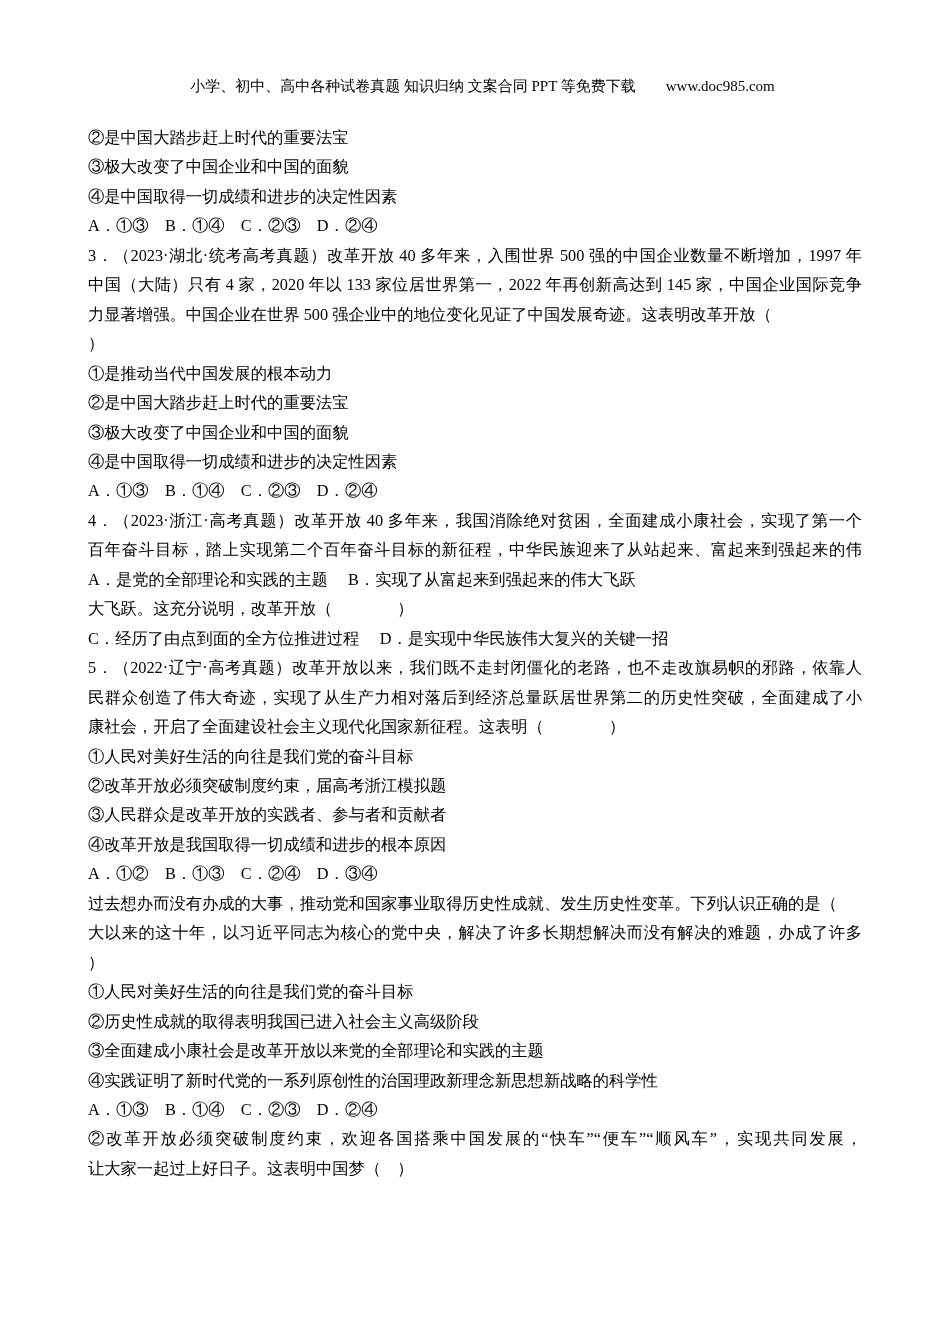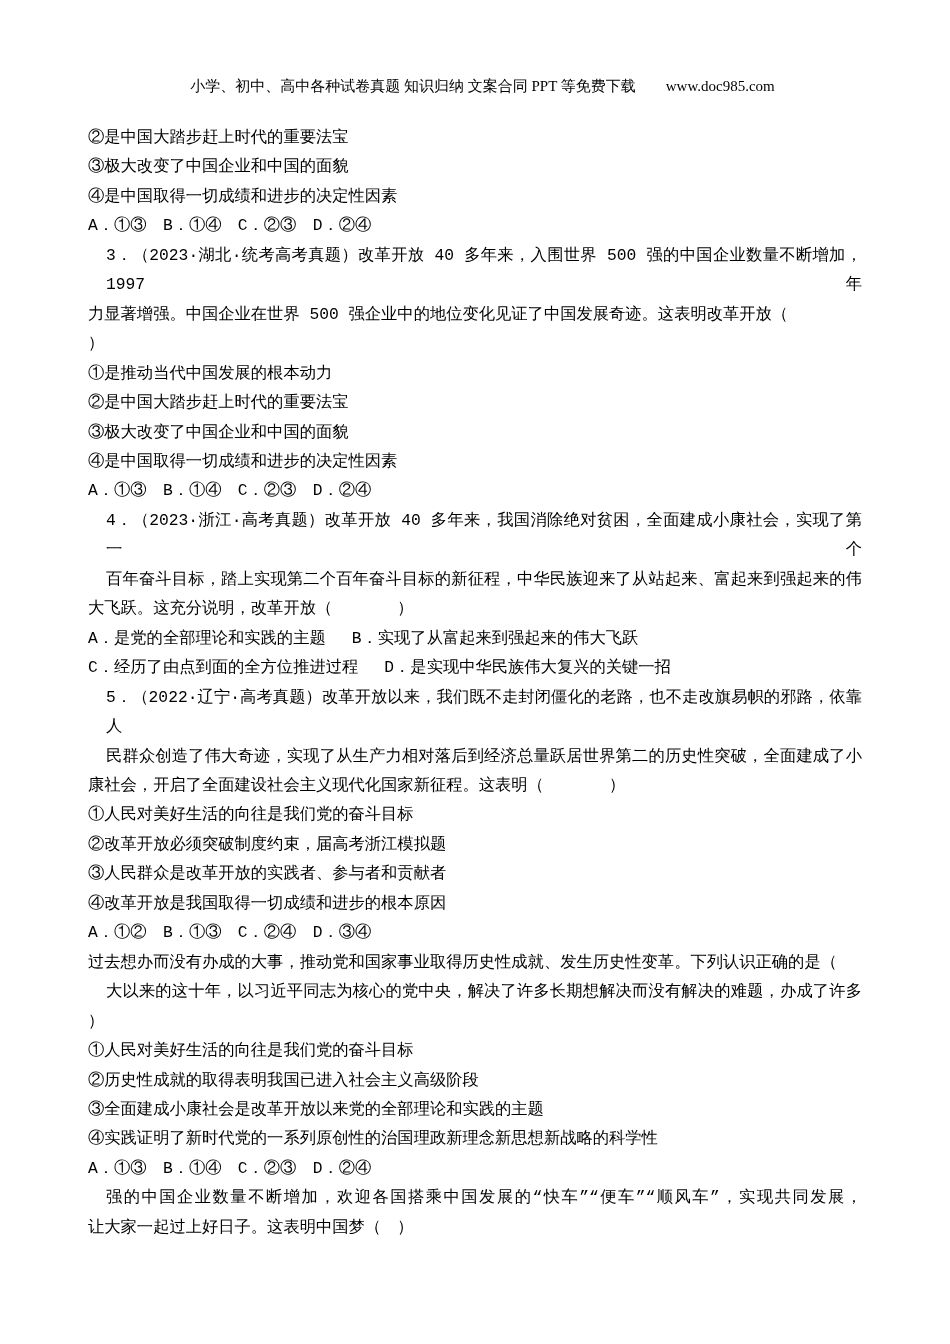"②是中国大踏步赶上时代的重要法宝" .line { font-family: Liberation Mono, monospace -> none }
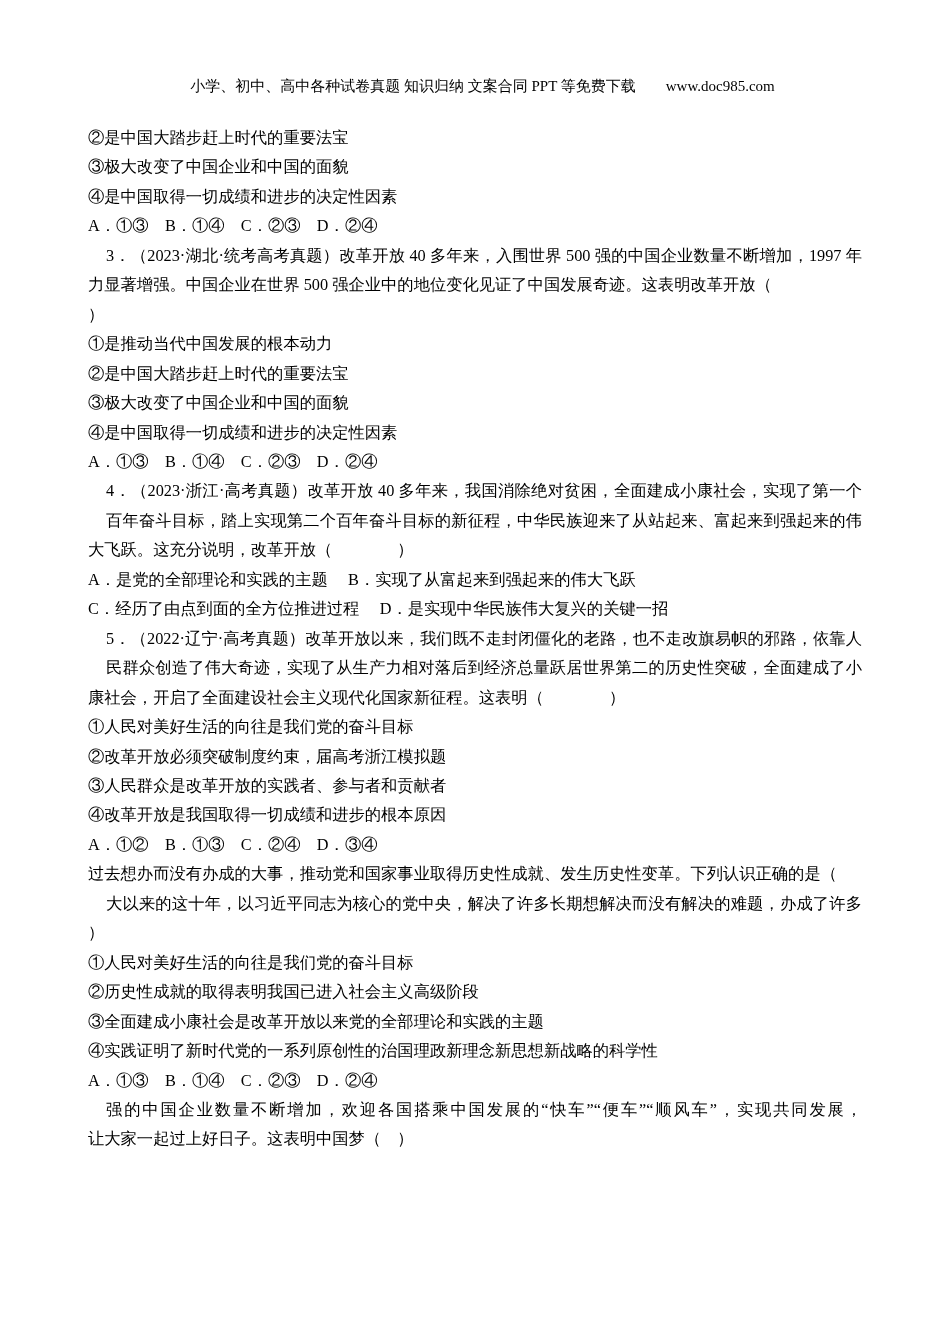"3．（2023·湖北·统考高考真题）改革开放 40 多年来，入围世界 500" .line.fill { margin-left: 18px -> none }
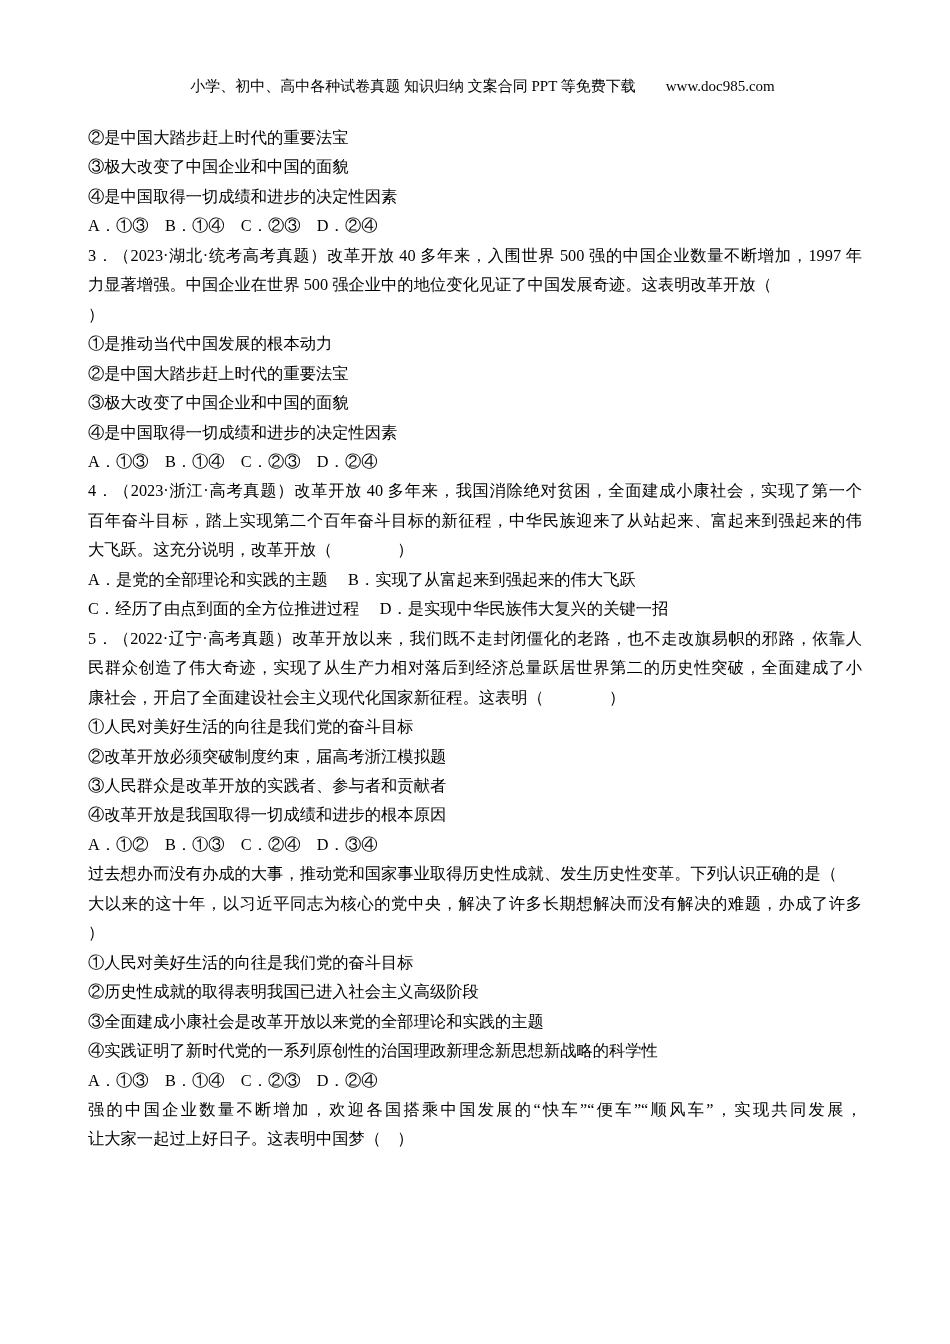"中国（大陆）只有 4 家，2020 年以 133" div.line { html: none -> <div>中国（大陆）只有 4 家，2020 年以 133 家位居世界第一，2022 年再创新高达到 145 家，中国企业国际竞争</div> }
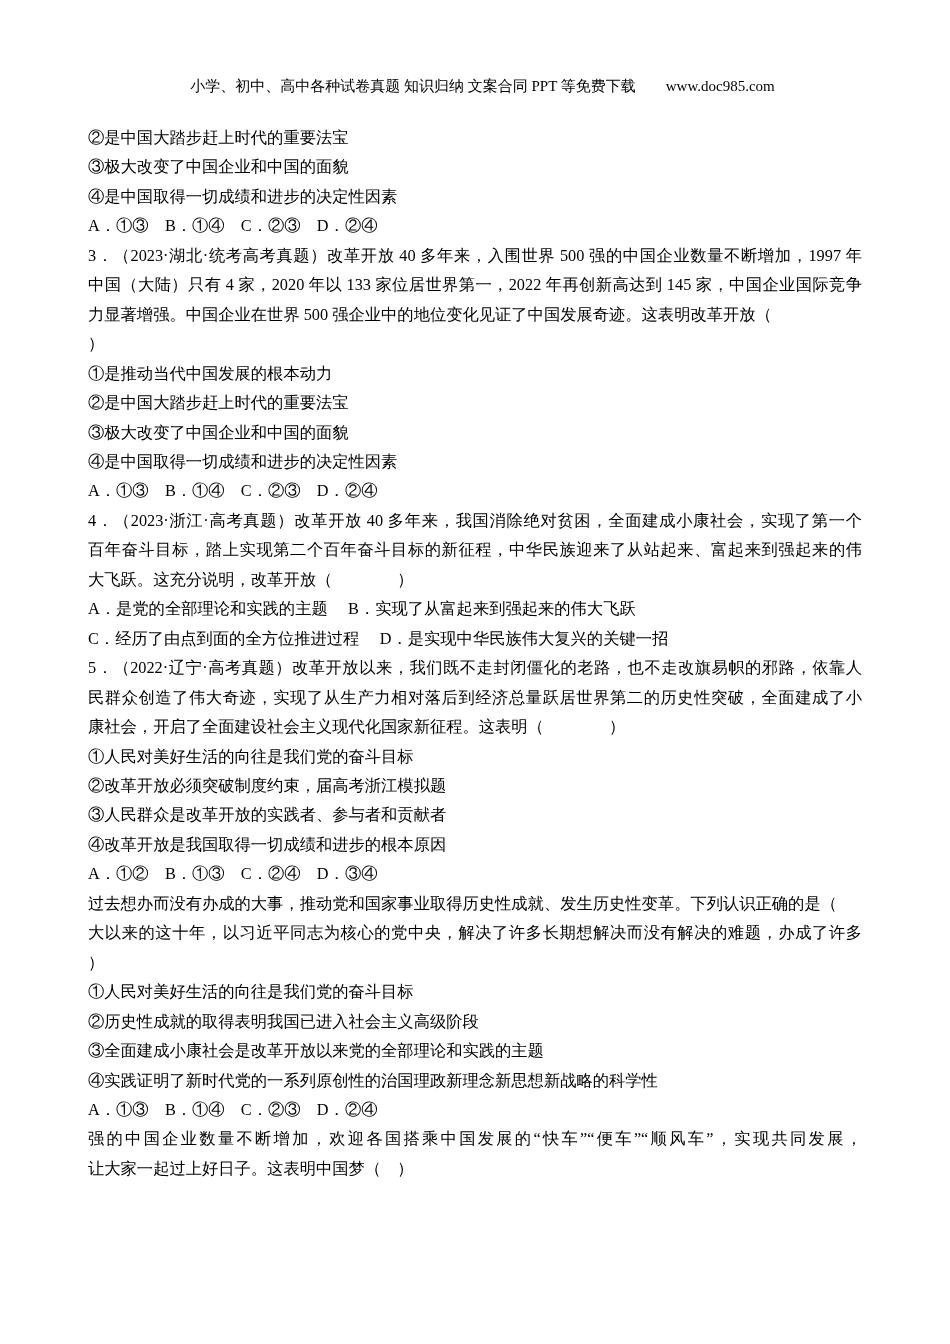"大飞跃。这充分说明，改革开放（ ）" div.line { order: before "A．是党的全部理论和实践的主题 B．实现了从富起来到强起来的伟大飞跃" -> after "A．是党的全部理论和实践的主题 B．实现了从富起来到强起来的伟大飞跃" }
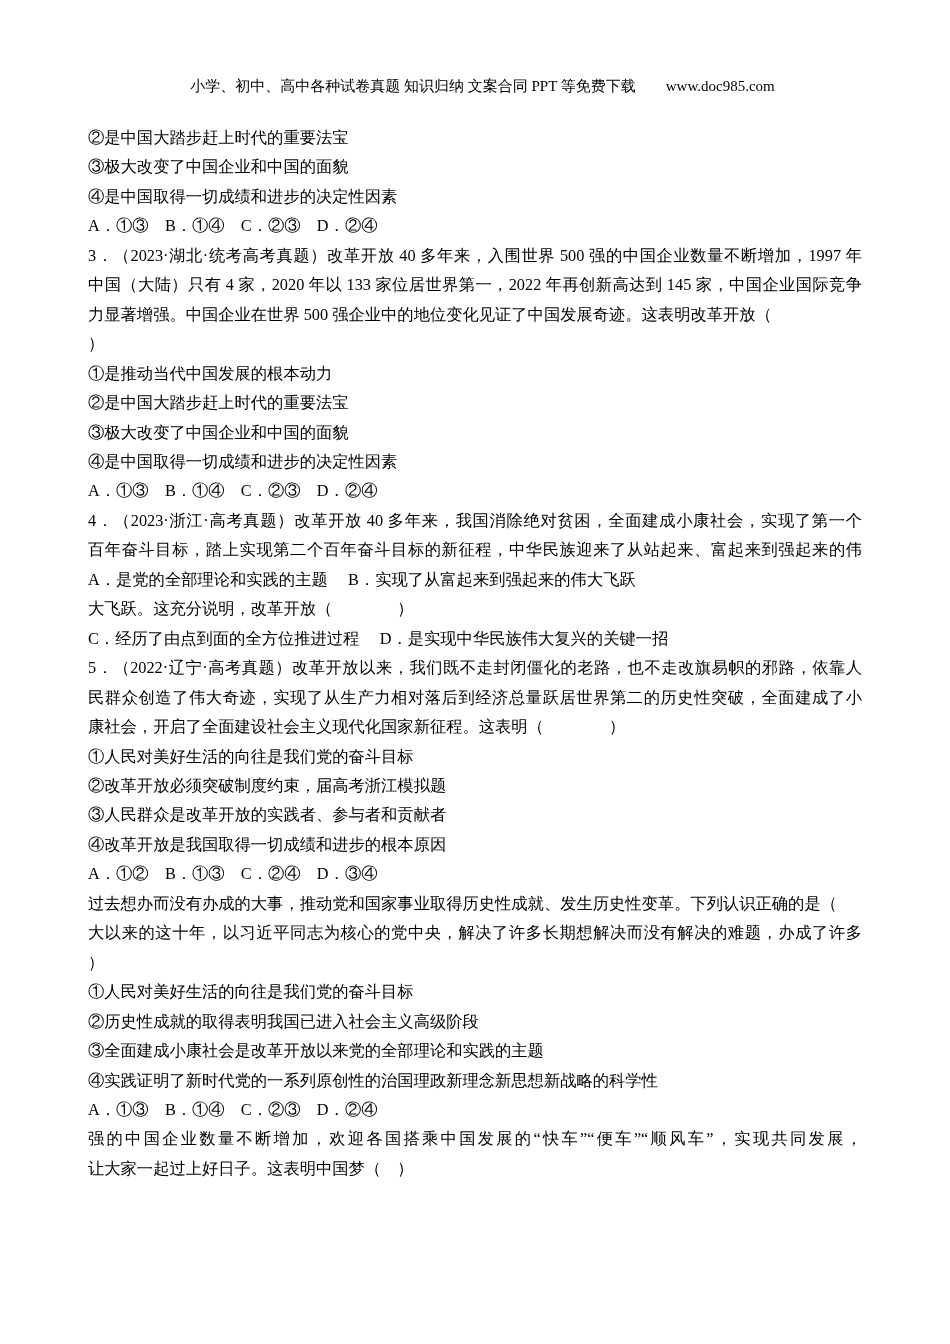"强的中国企业数量不断增加，欢迎各国搭乘中国发展的“快车”“便车”“顺风车”，实现" div.line { text: 强的中国企业数量不断增加 -> ②改革开放必须突破制度约束 }
